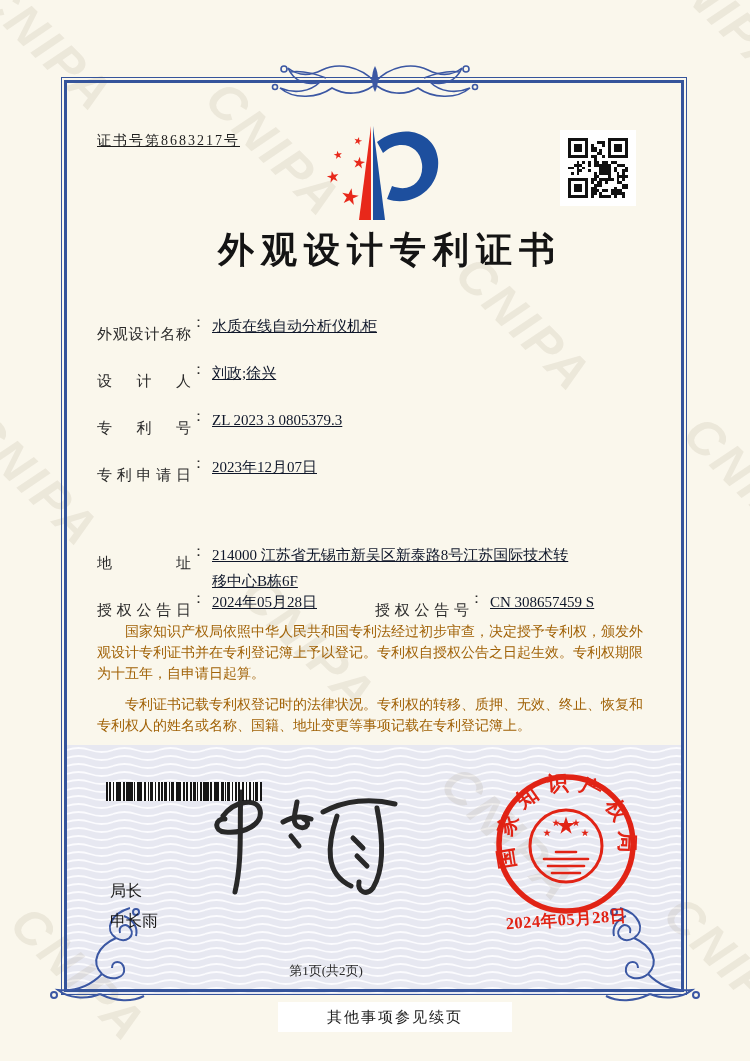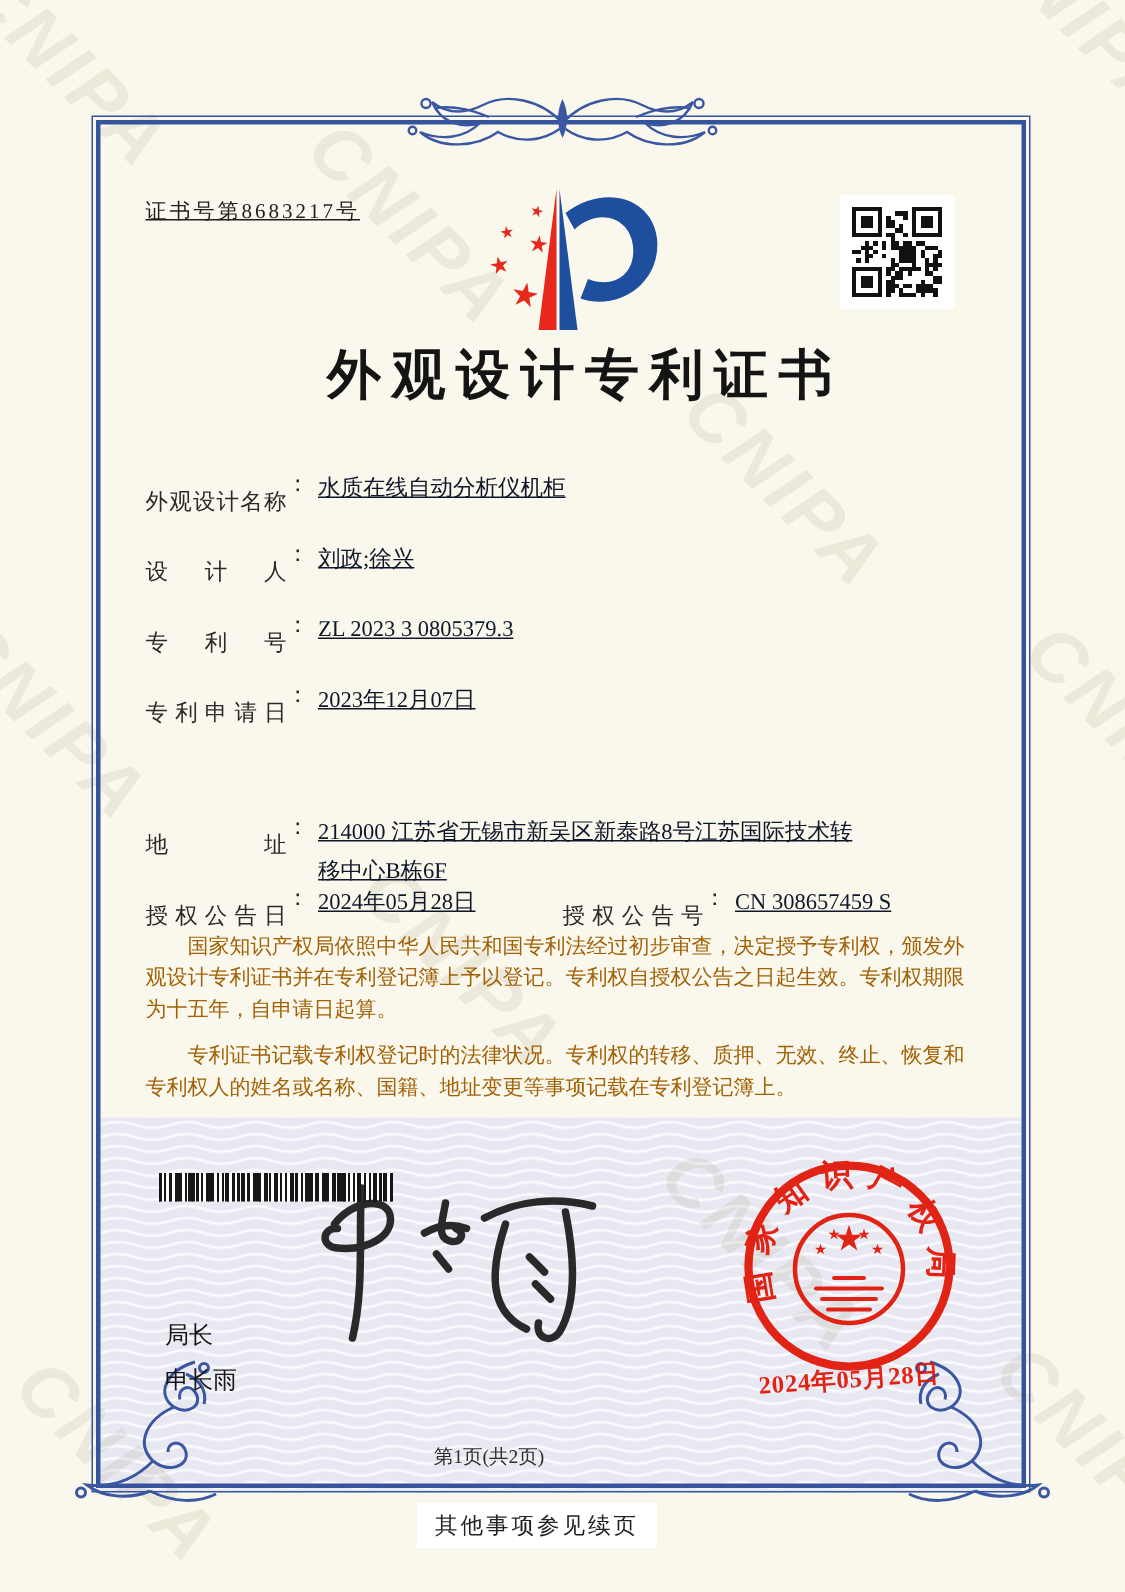"其他事项参见续页" .cont-strip { width: 160px -> 234px }
